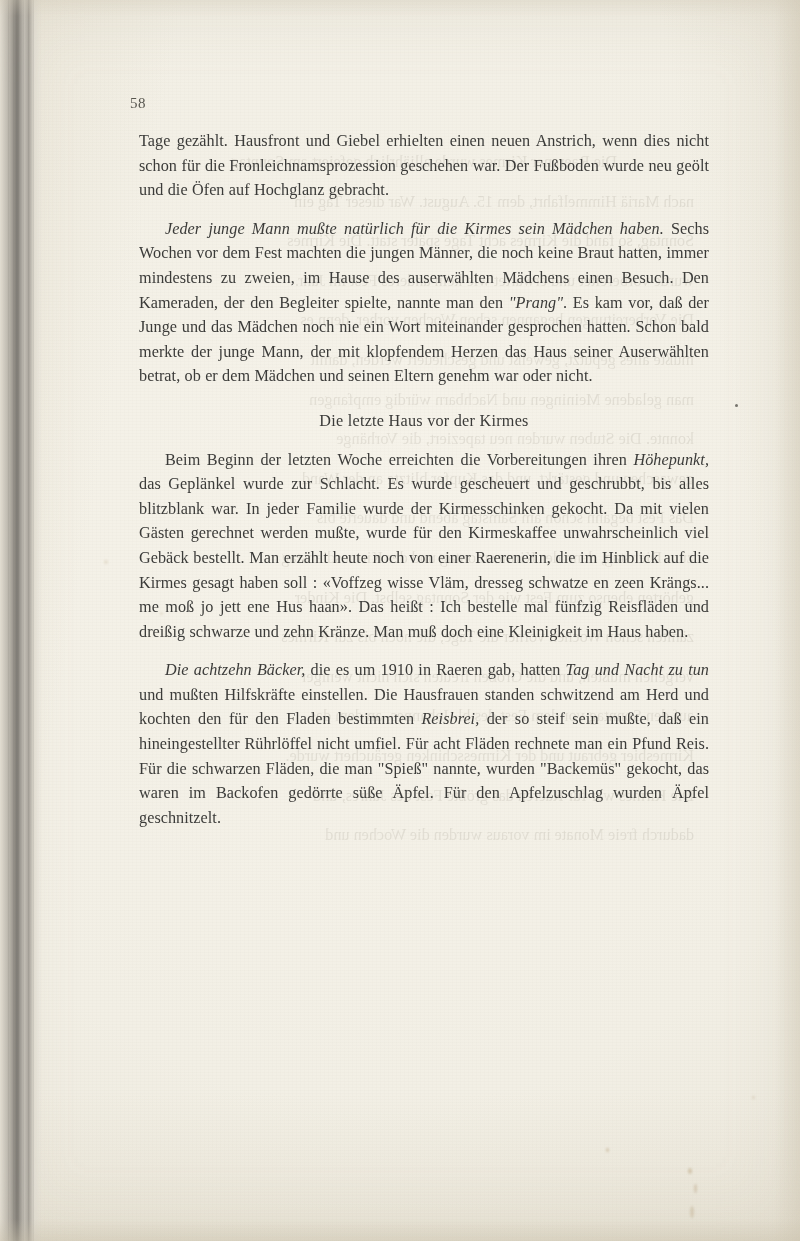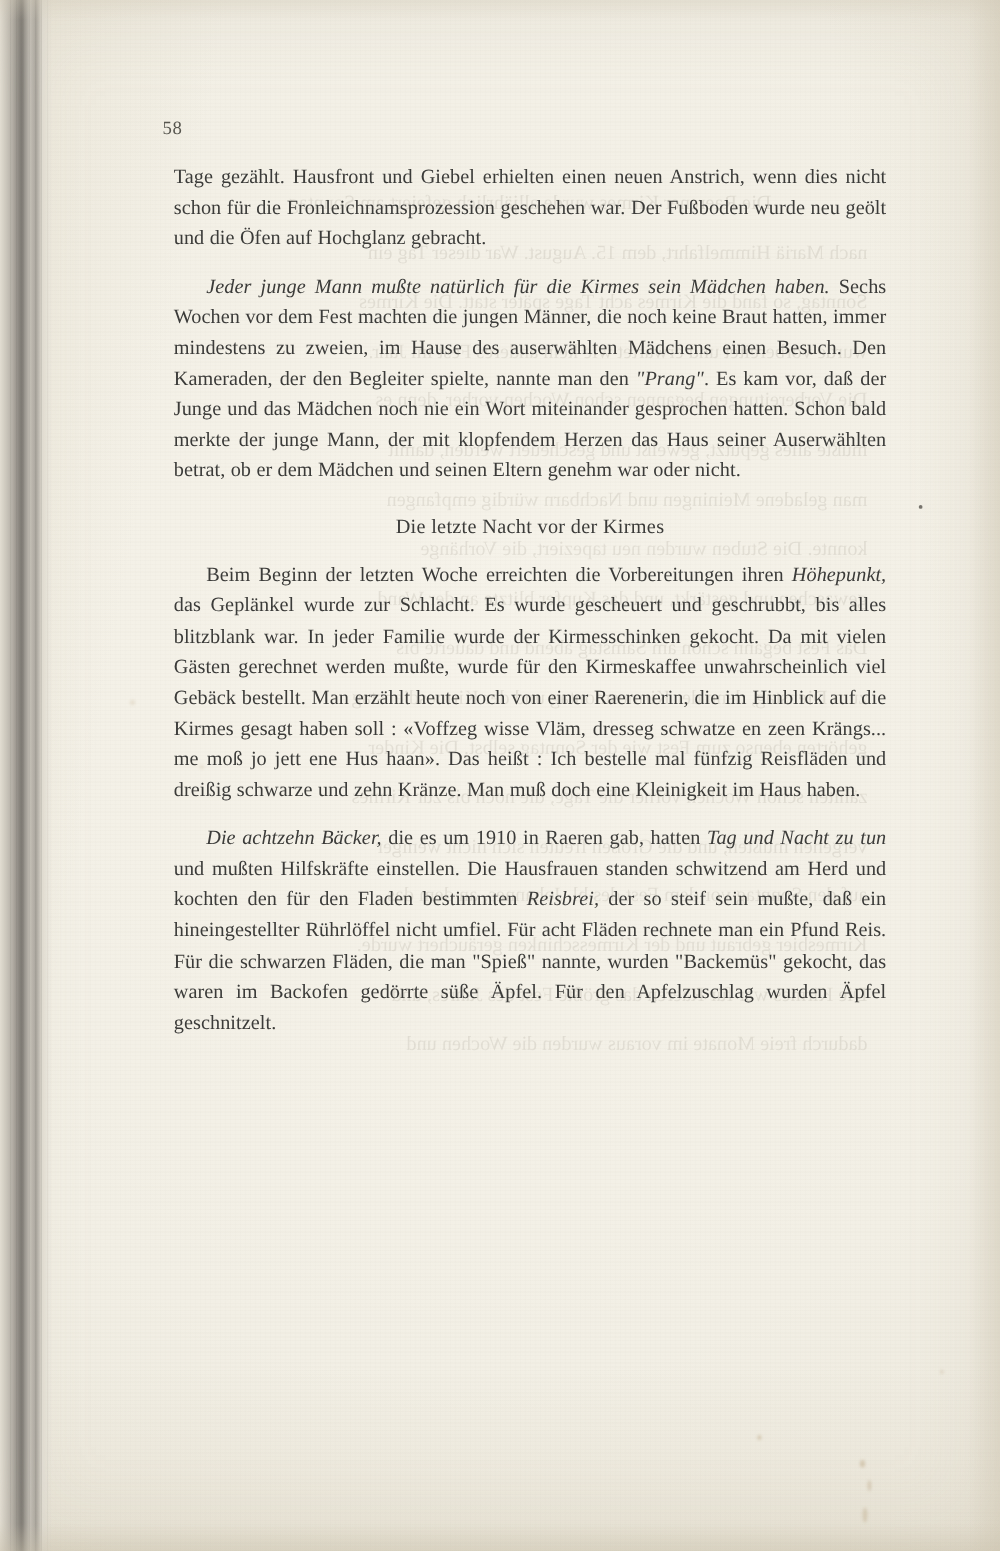"Die letzte Nacht vor der" div.heading { text: Nacht -> Haus }
